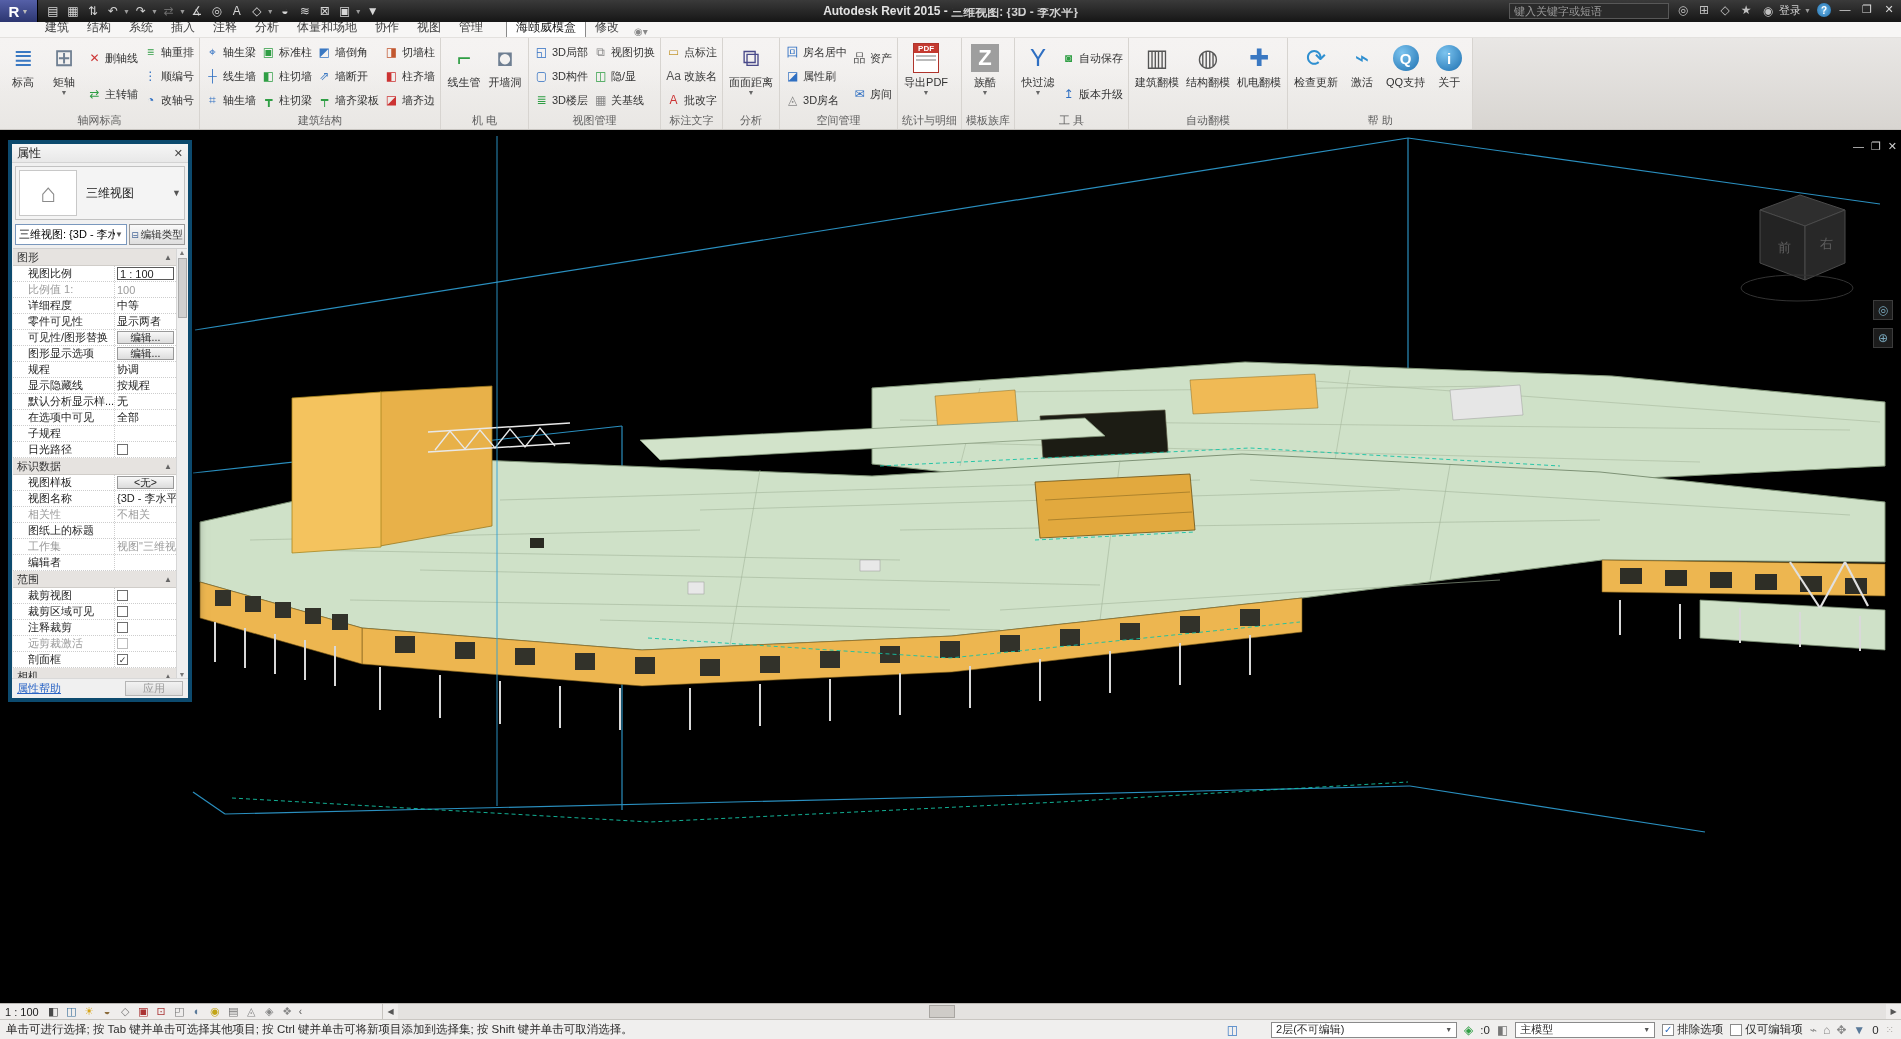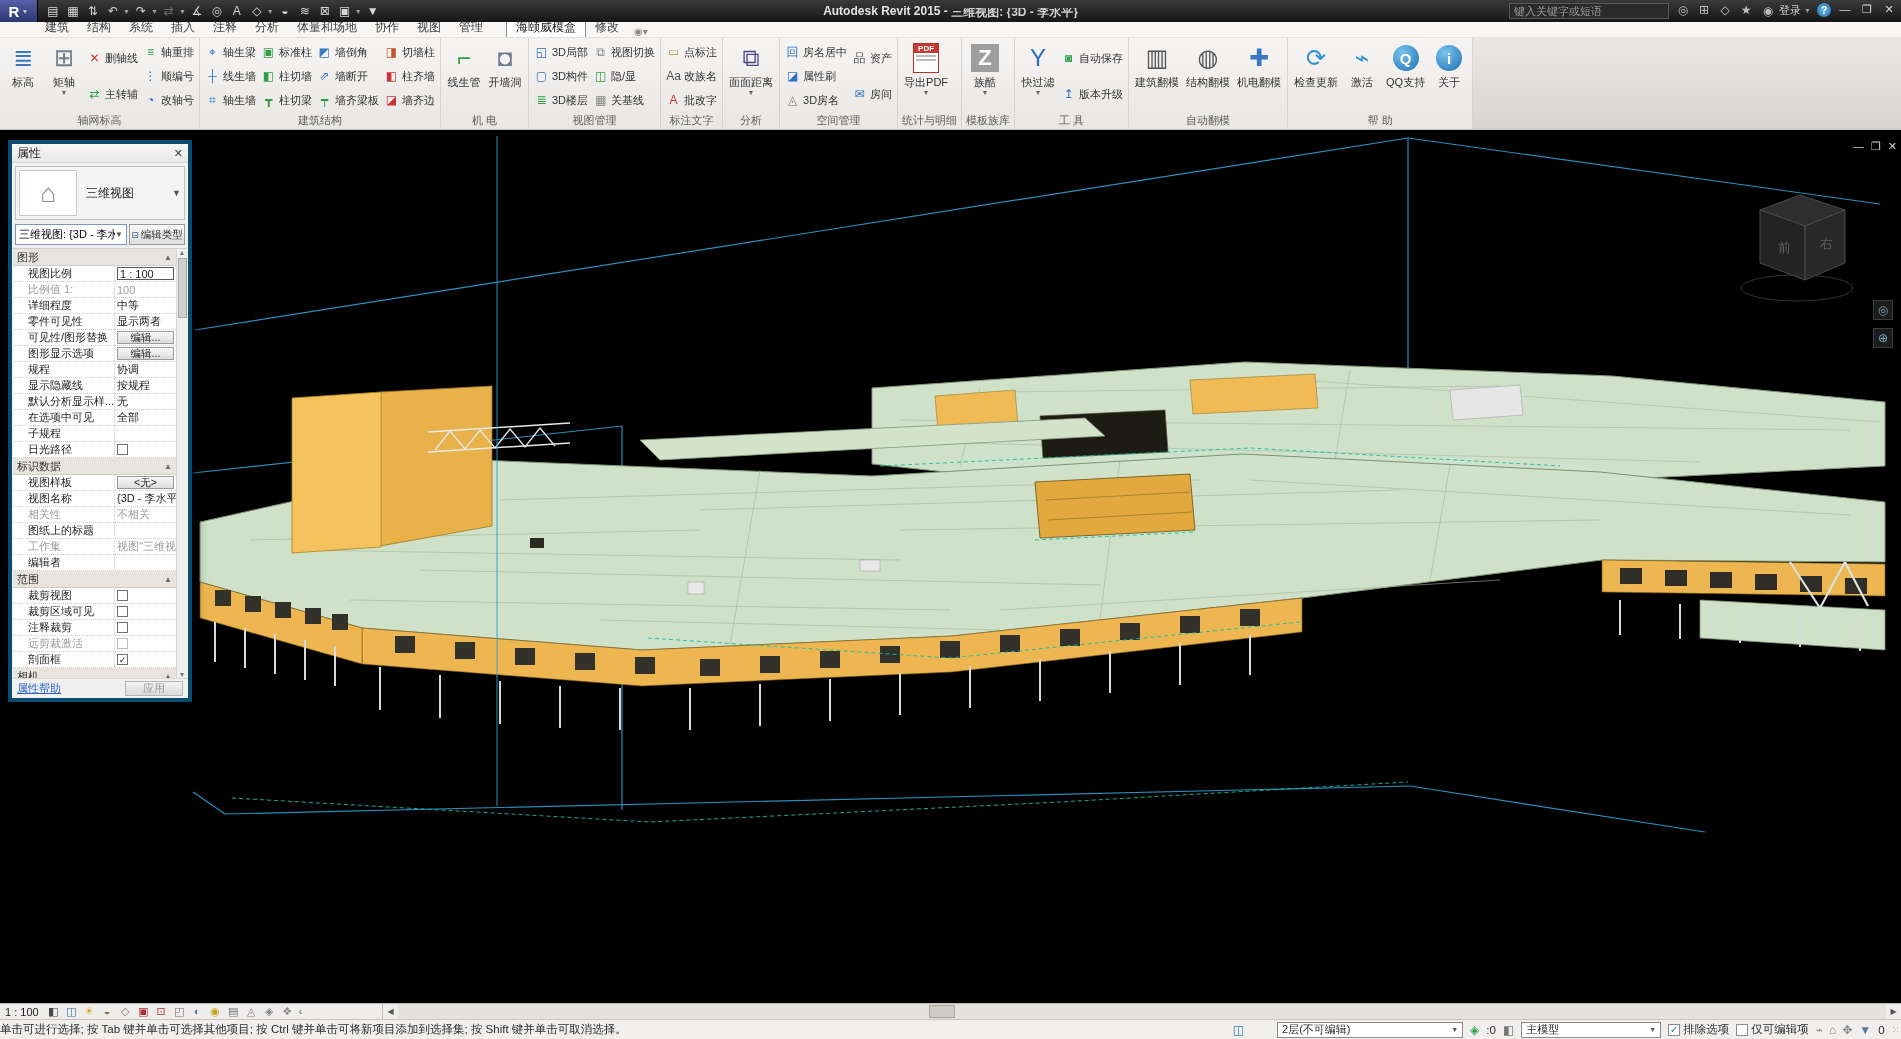"单击可进行选择; 按 Tab 键并单击可选择其他项目; 按" .statusbar { padding: 0 0 -> 0 6px }
